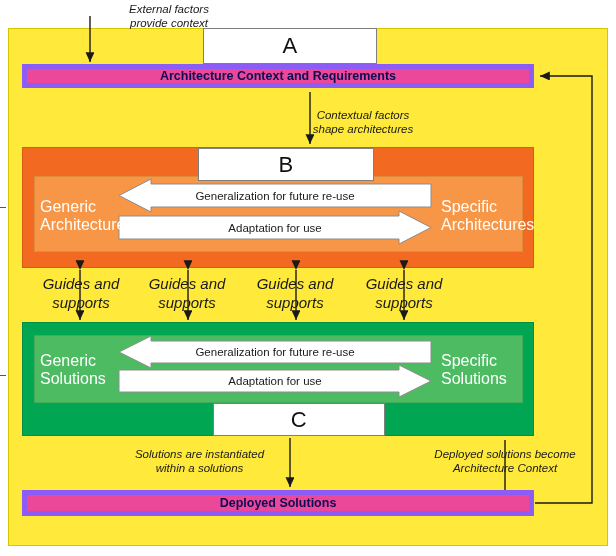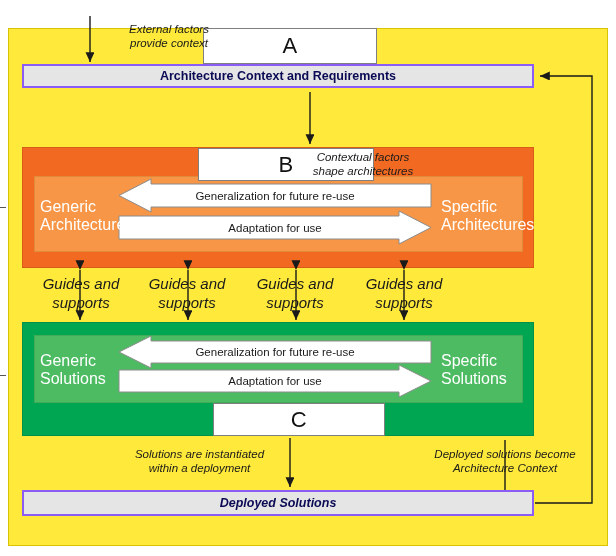"External factors" .an-external { margin-top: 20px -> none }
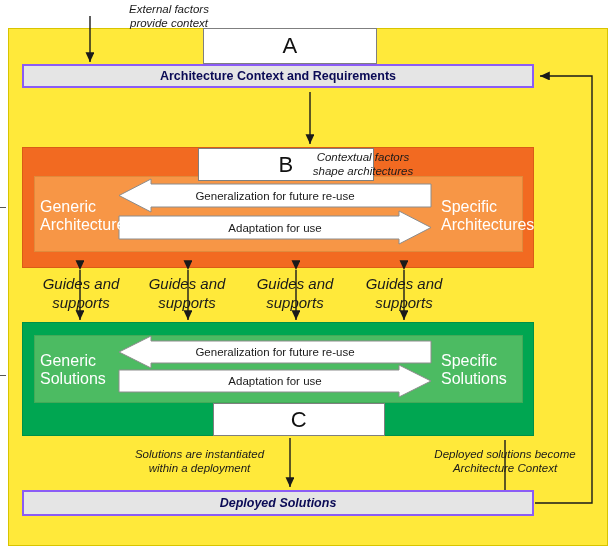"Architecture Context and Requirements" .pale-bar { background: #e5e5e5 -> #ec4899; border: 2px solid #8b5cf6 -> 5px solid #8b5cf6 }
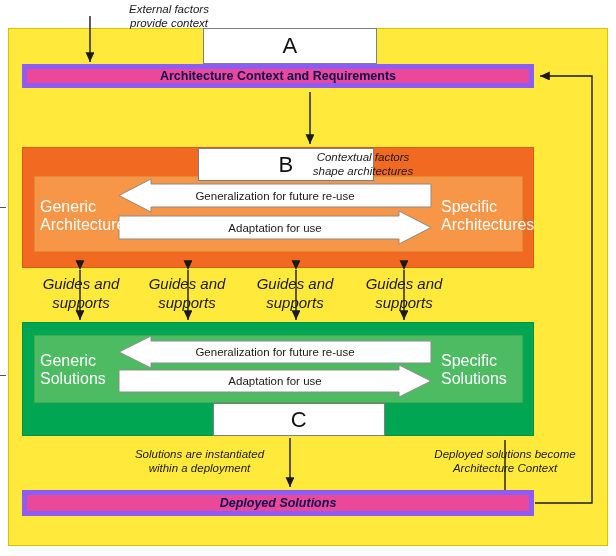"Contextual factors" .an-contextual { margin-top: 42px -> none }
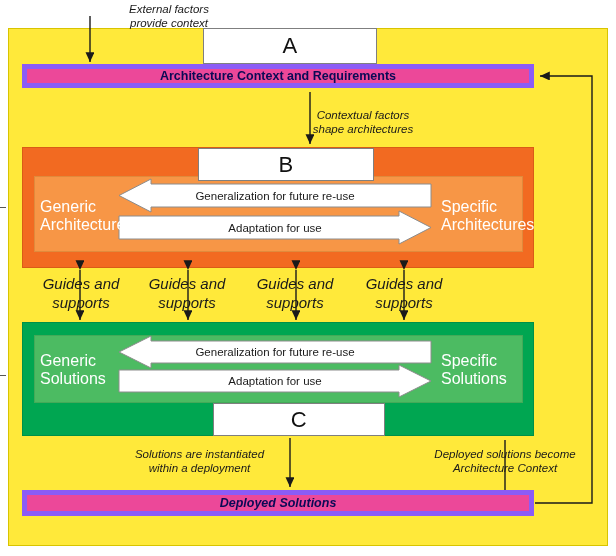"Solutions are instantiated" div.abs { text: deployment -> solutions }
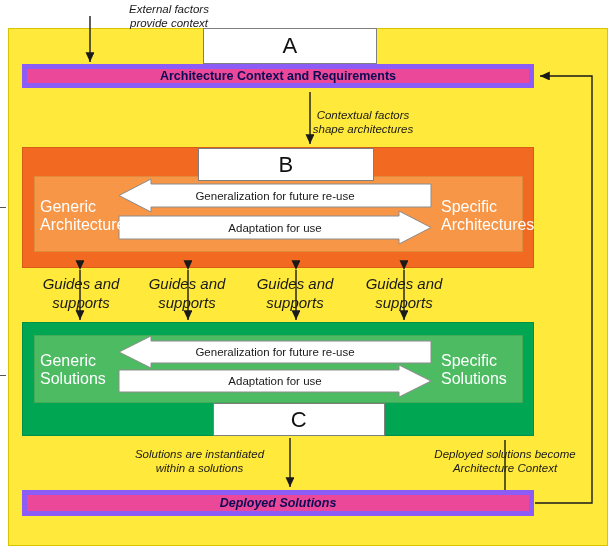"Deployed Solutions" .bar-deployed { font-style: italic -> none }
